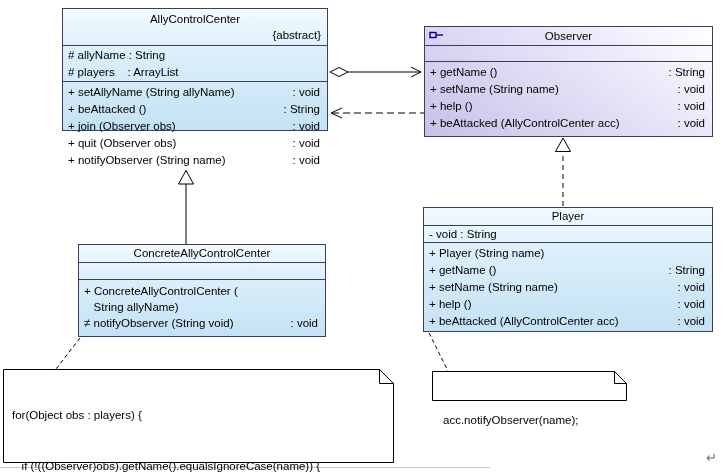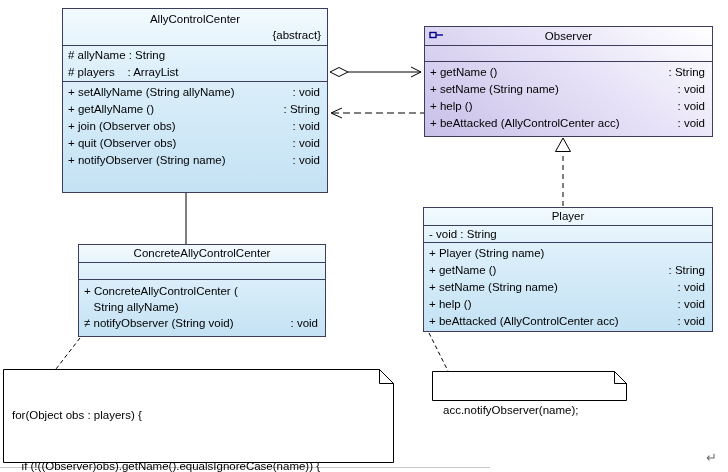"AllyControlCenter" div.cls { height: 185px -> 123px }
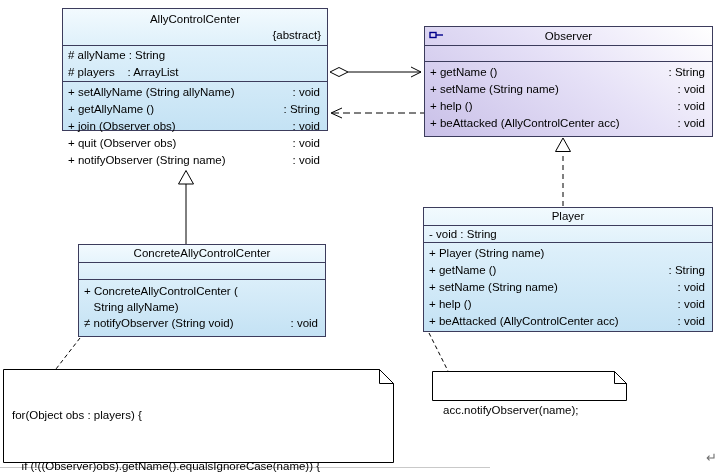"+ getAllyName ()" span { text: getAllyName -> beAttacked }
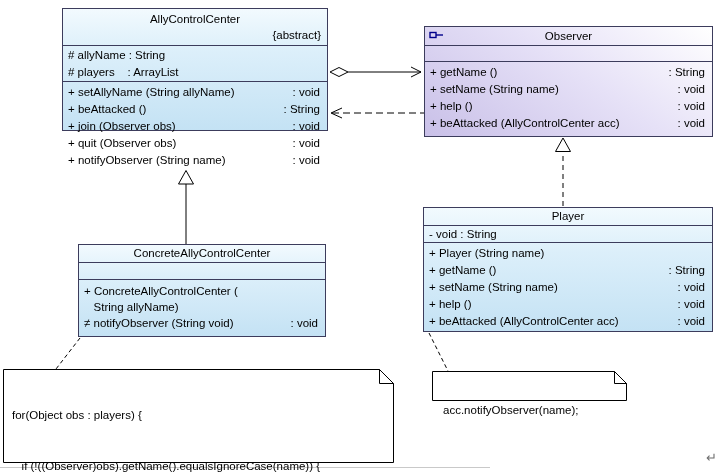"acc.notifyObserver(name);" div.notetext { top: 368px -> 378px }
